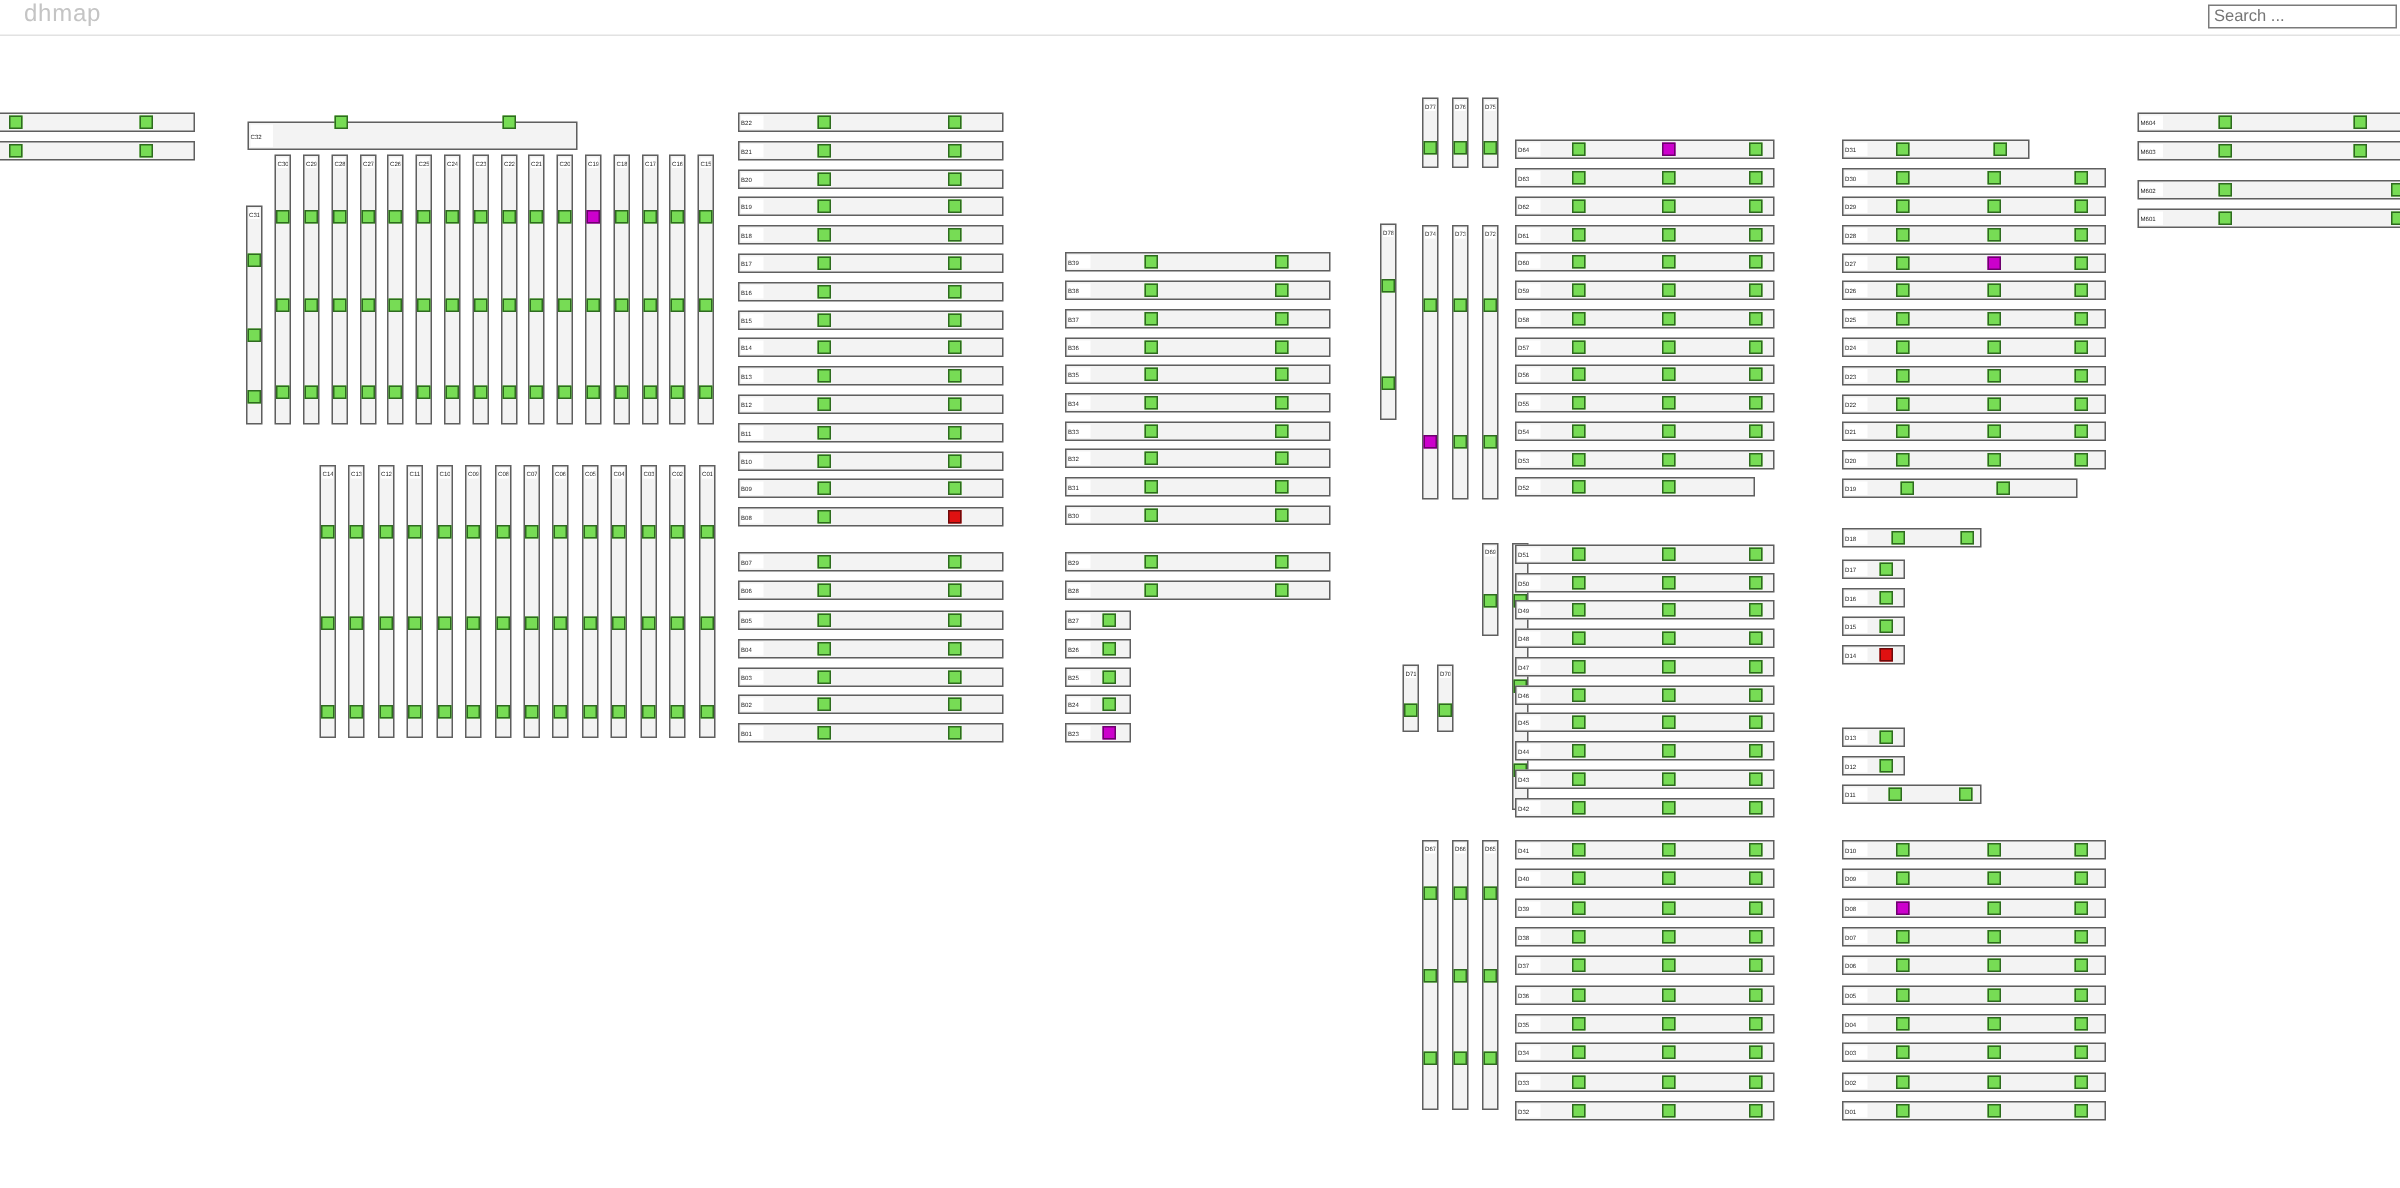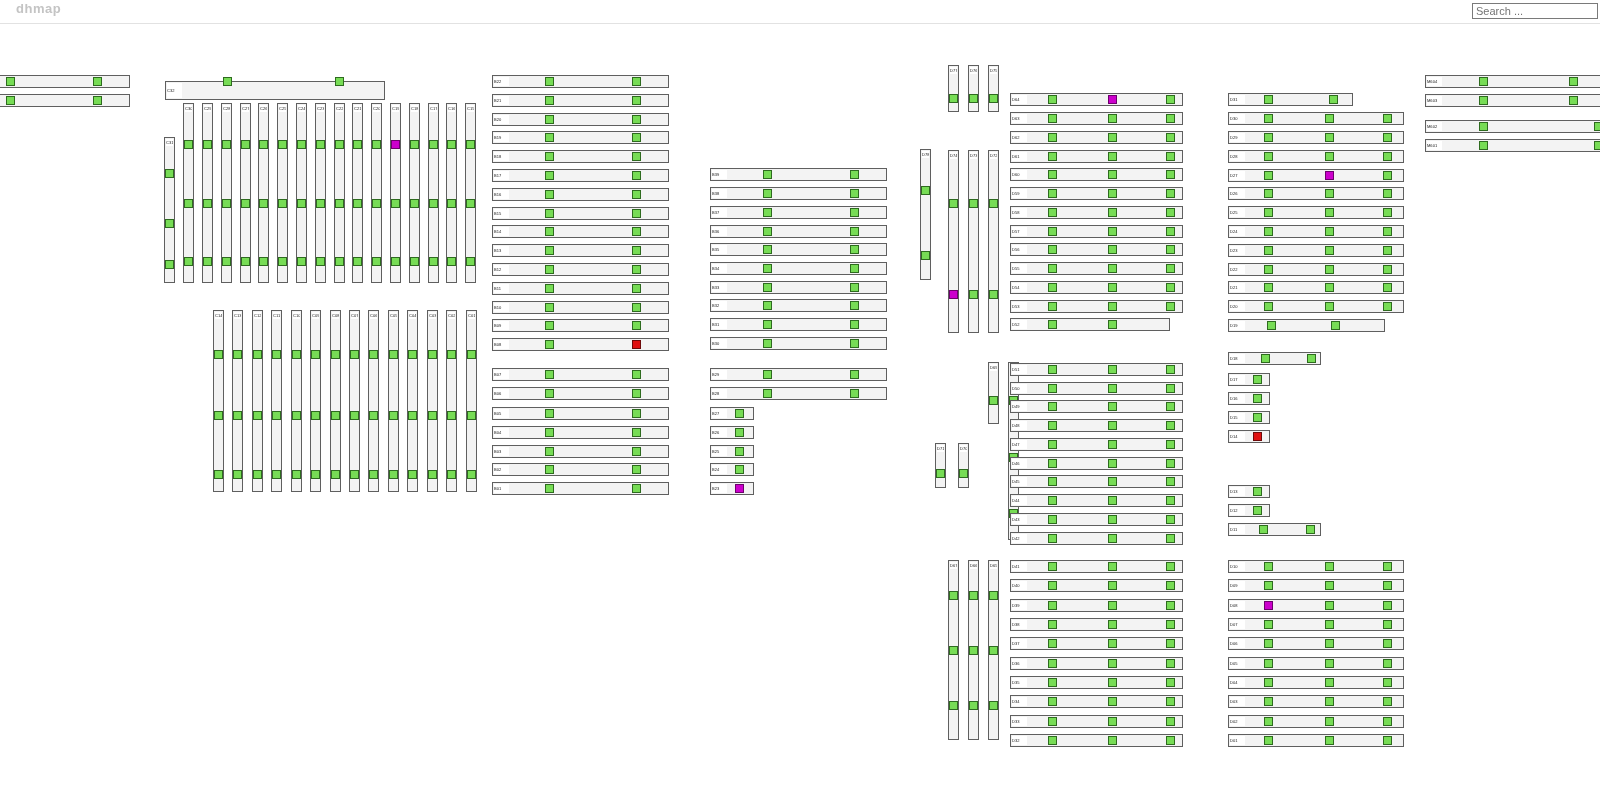"dhmap" #app-title { font-size: 13px -> 16px; font-weight: bold -> normal }
